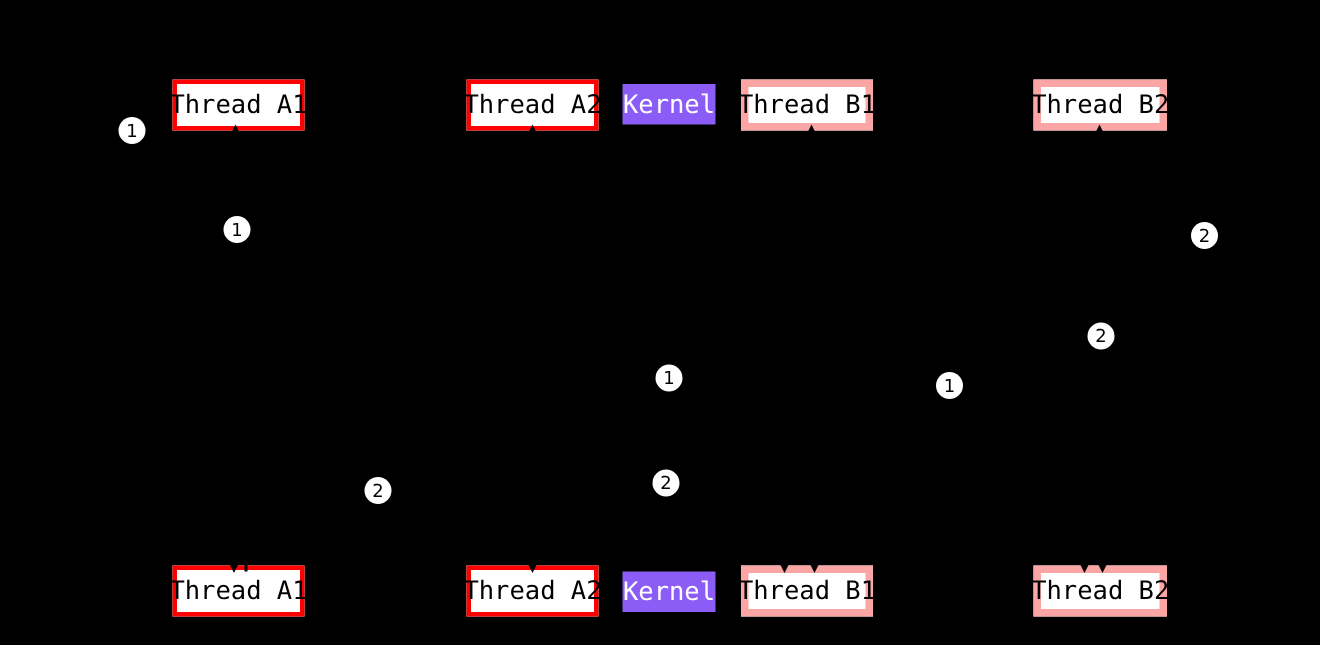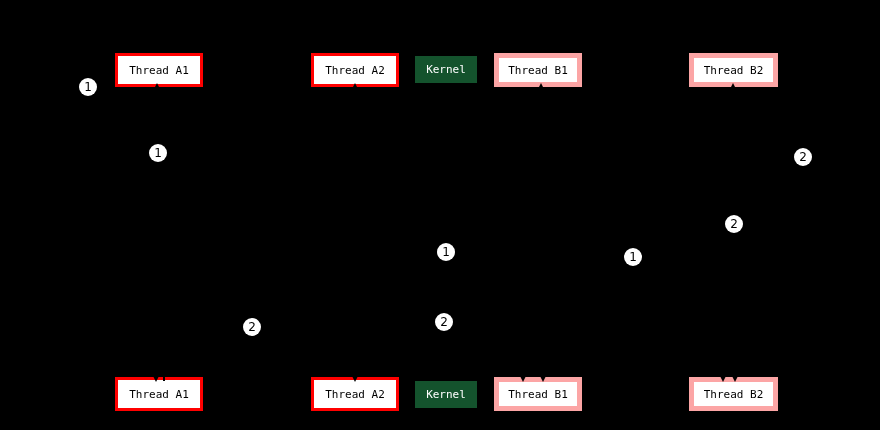"Thread A1" .node { font-size: 11px -> 17px }
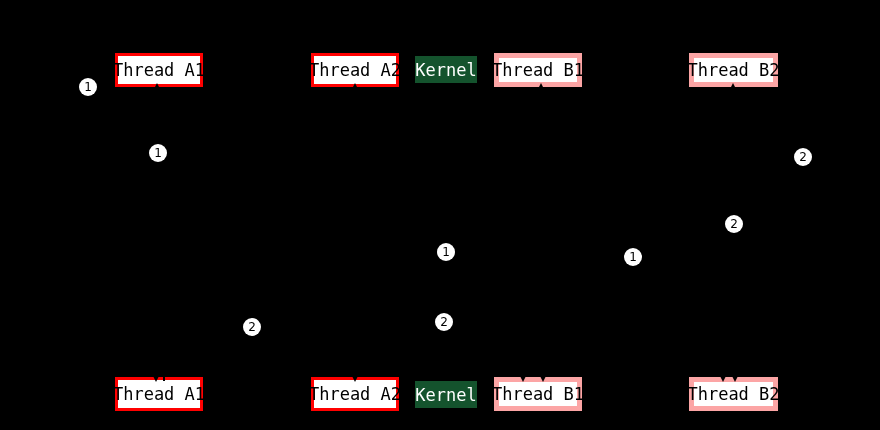"Kernel" .node.kernel { background: #14532d -> #8b5cf6 }
